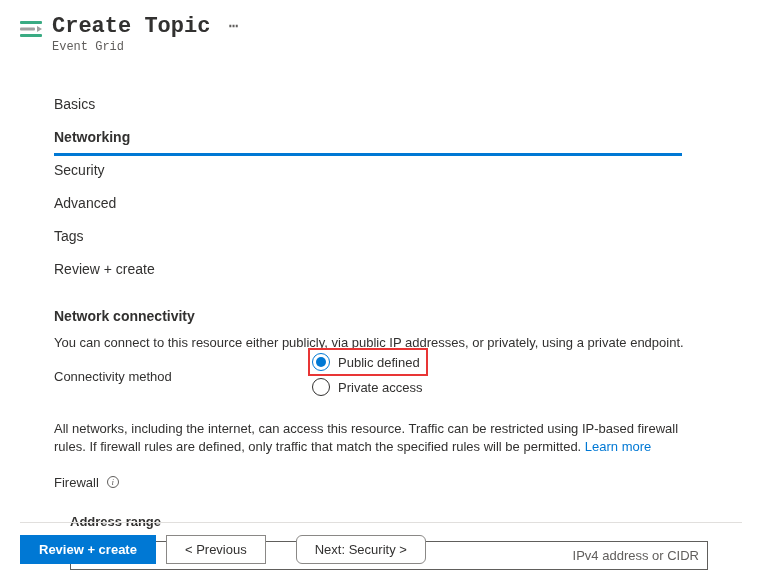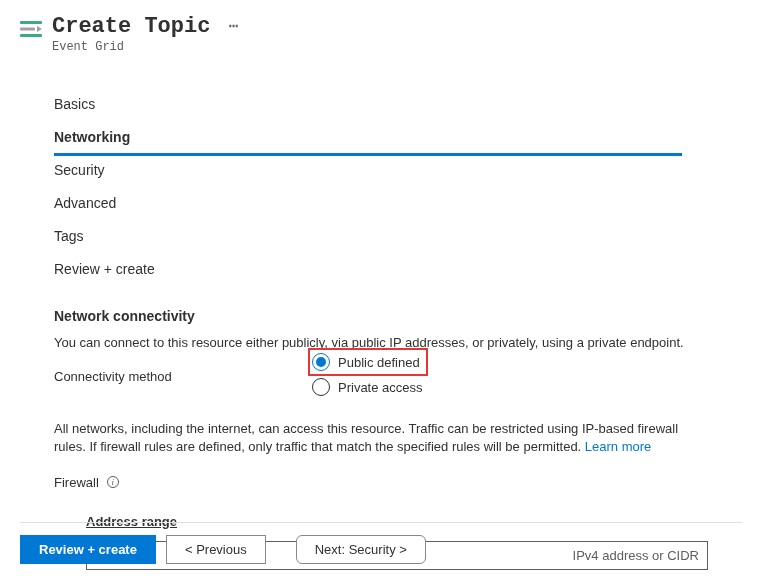"Address range" .address-section { margin-left: 32px -> 16px; text-decoration: underline -> none }
